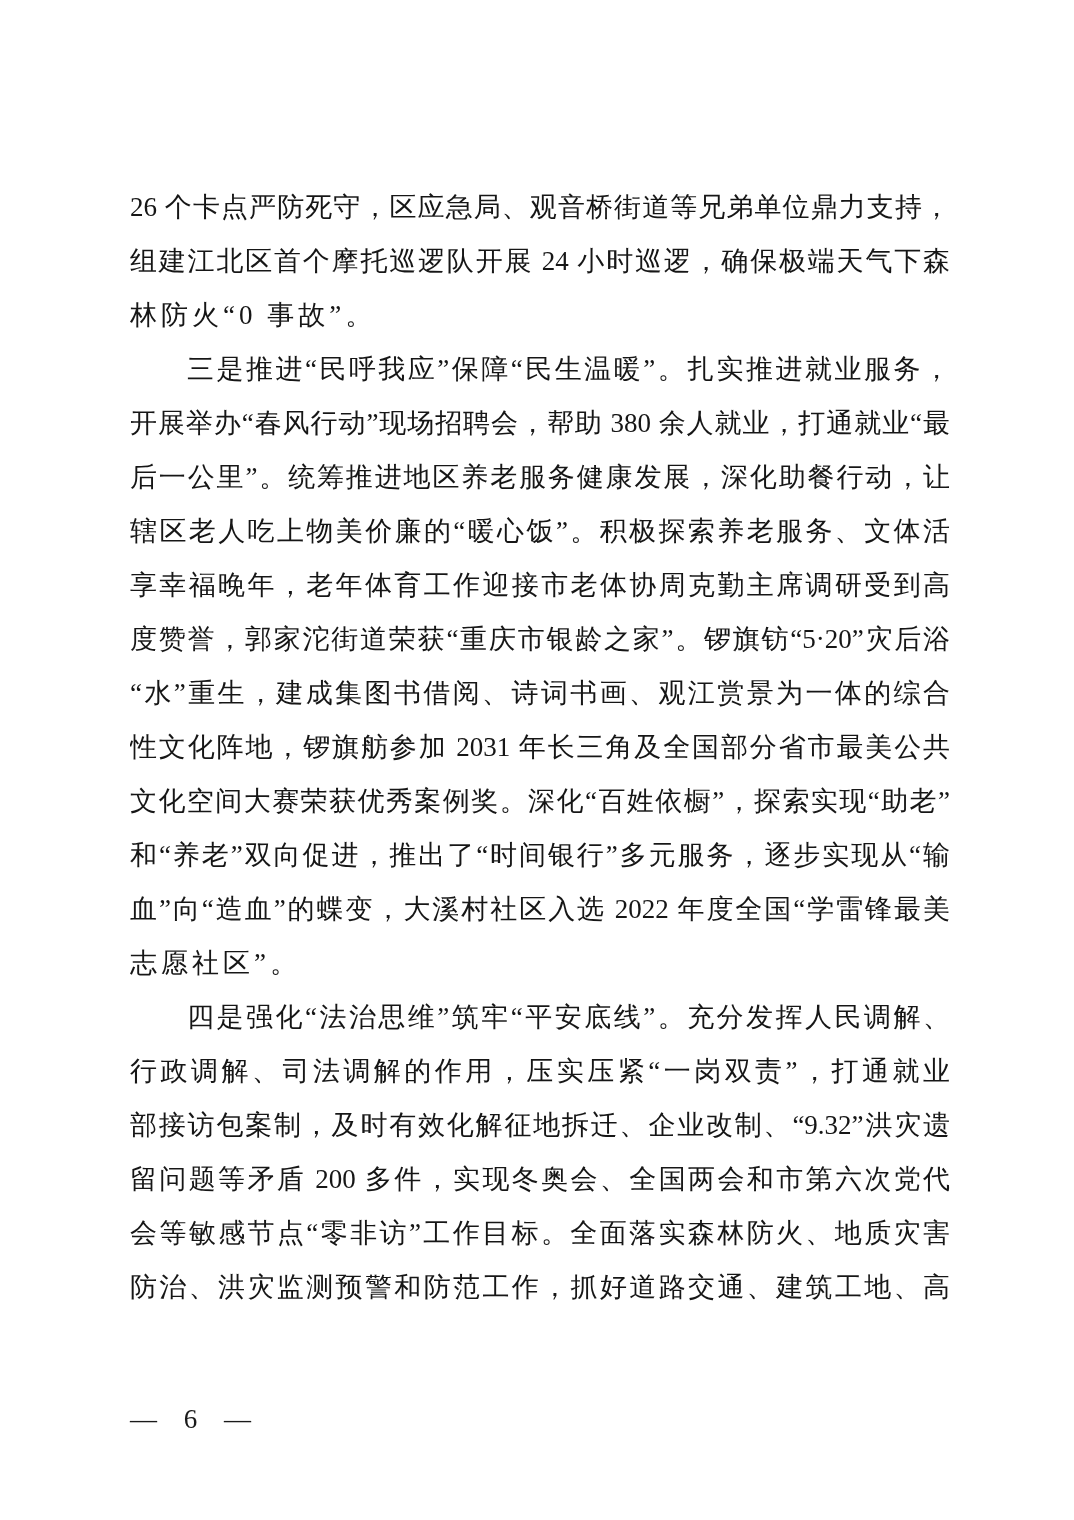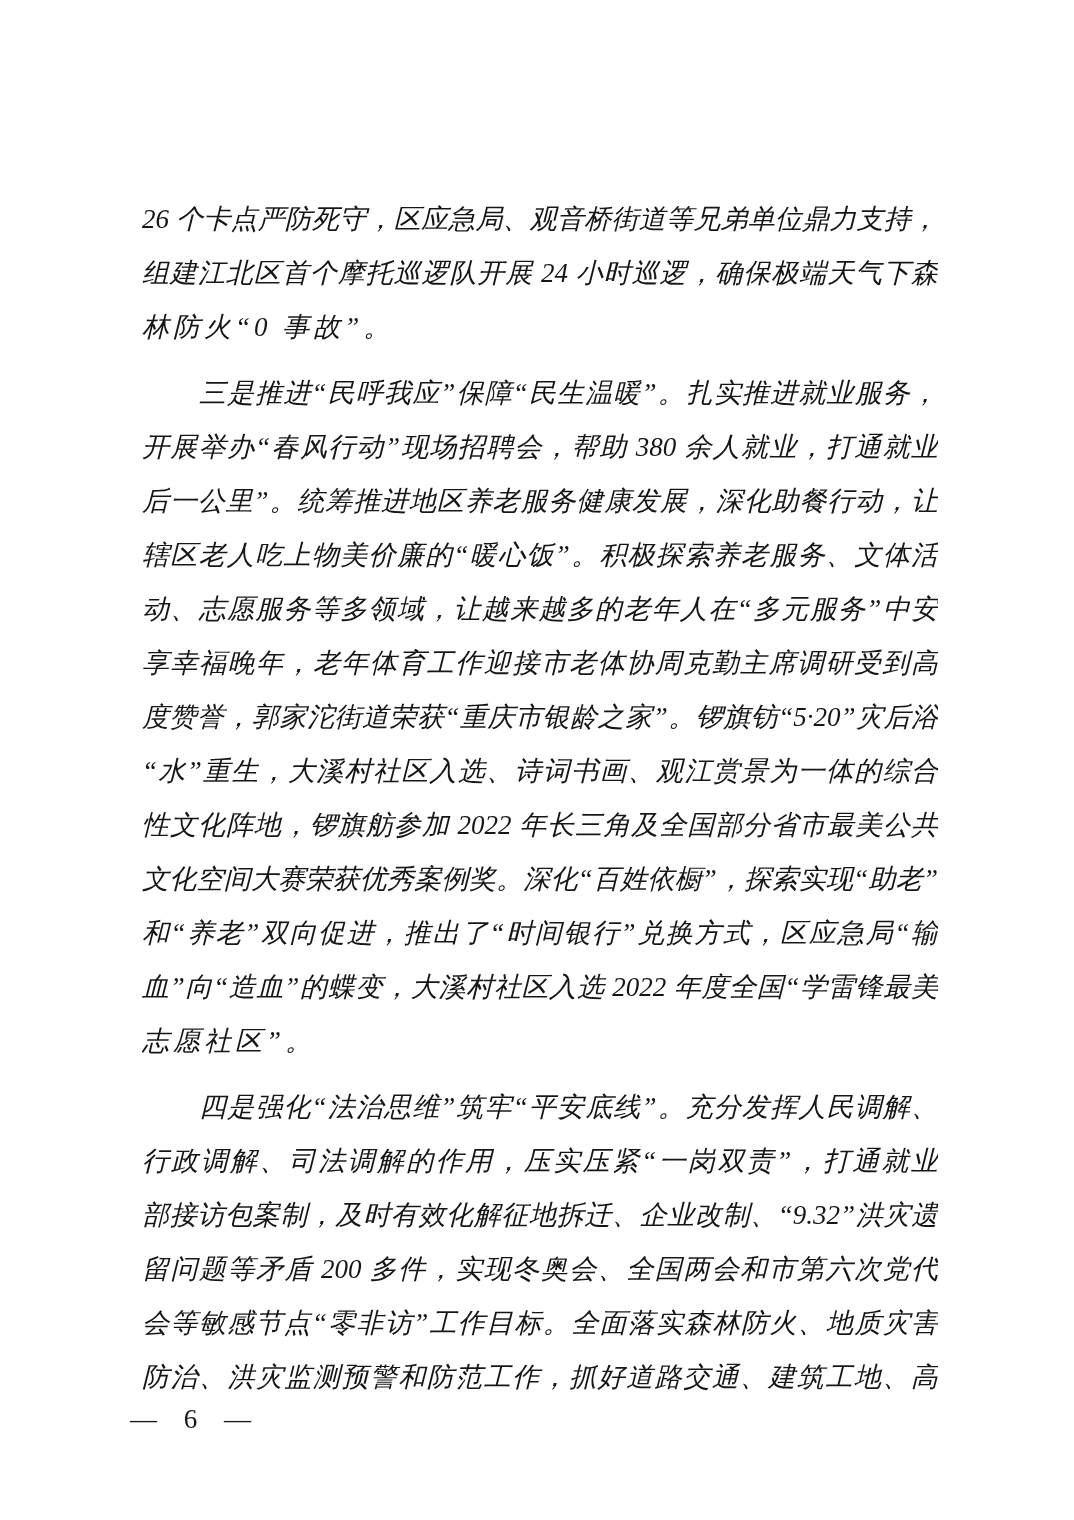"26 个卡点严防死守，区应急局、观音桥街道等兄弟单位鼎力支持，" .para { font-style: italic -> none; margin: 12px -> 0 }
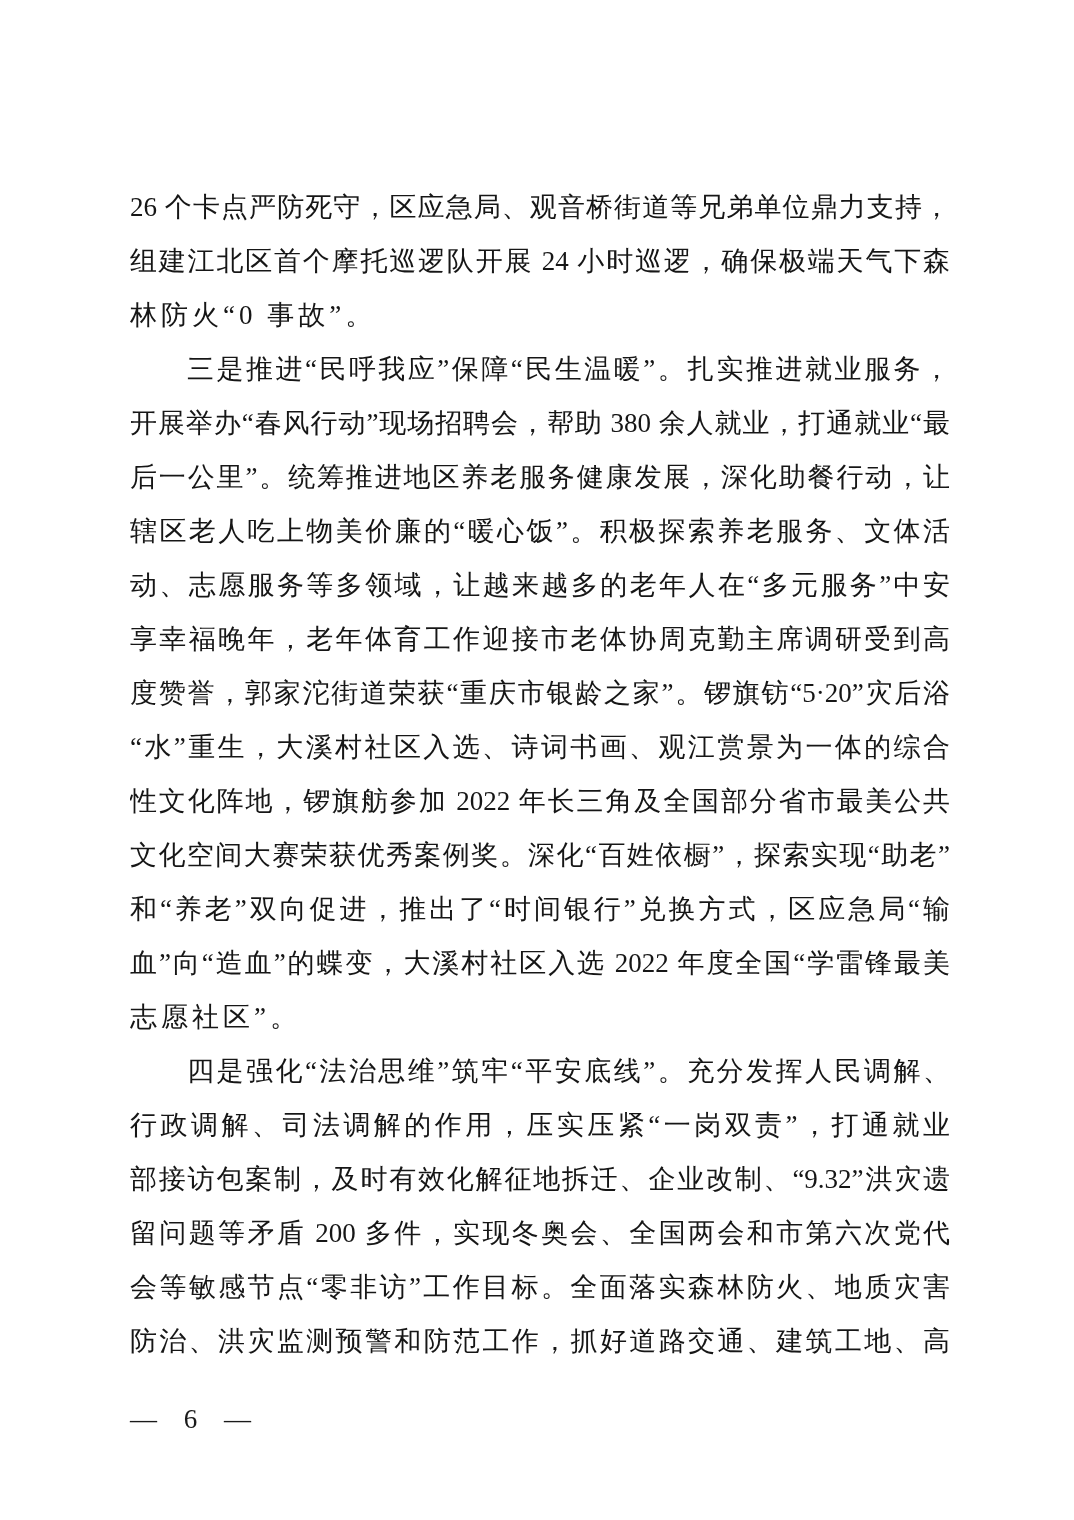"动、志愿服务等多领域，让越来越多的老年人在“多元服务”中安" p.line { html: <p>动、志愿服务等多领域，让越来越多的老年人在“多元服务”中安</p> -> none }
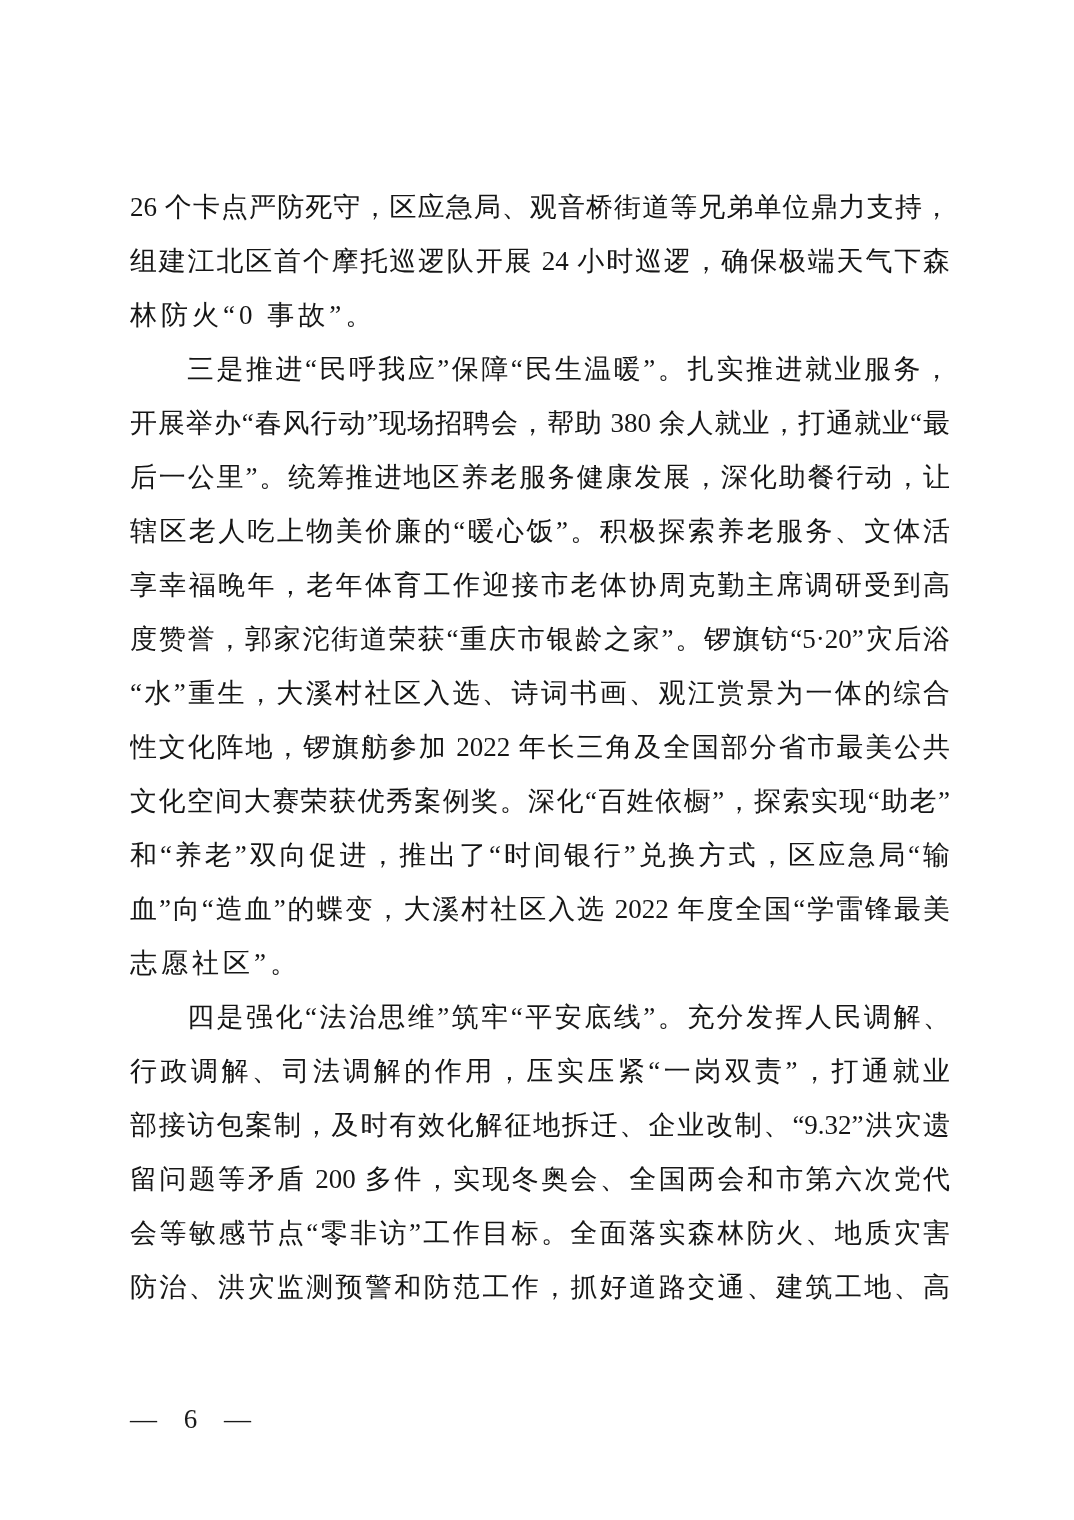"“水”重生，大溪村社区入选、诗词书画、观江赏景为一体的综合" p.line { text: 大溪村社区入选 -> 建成集图书借阅 }
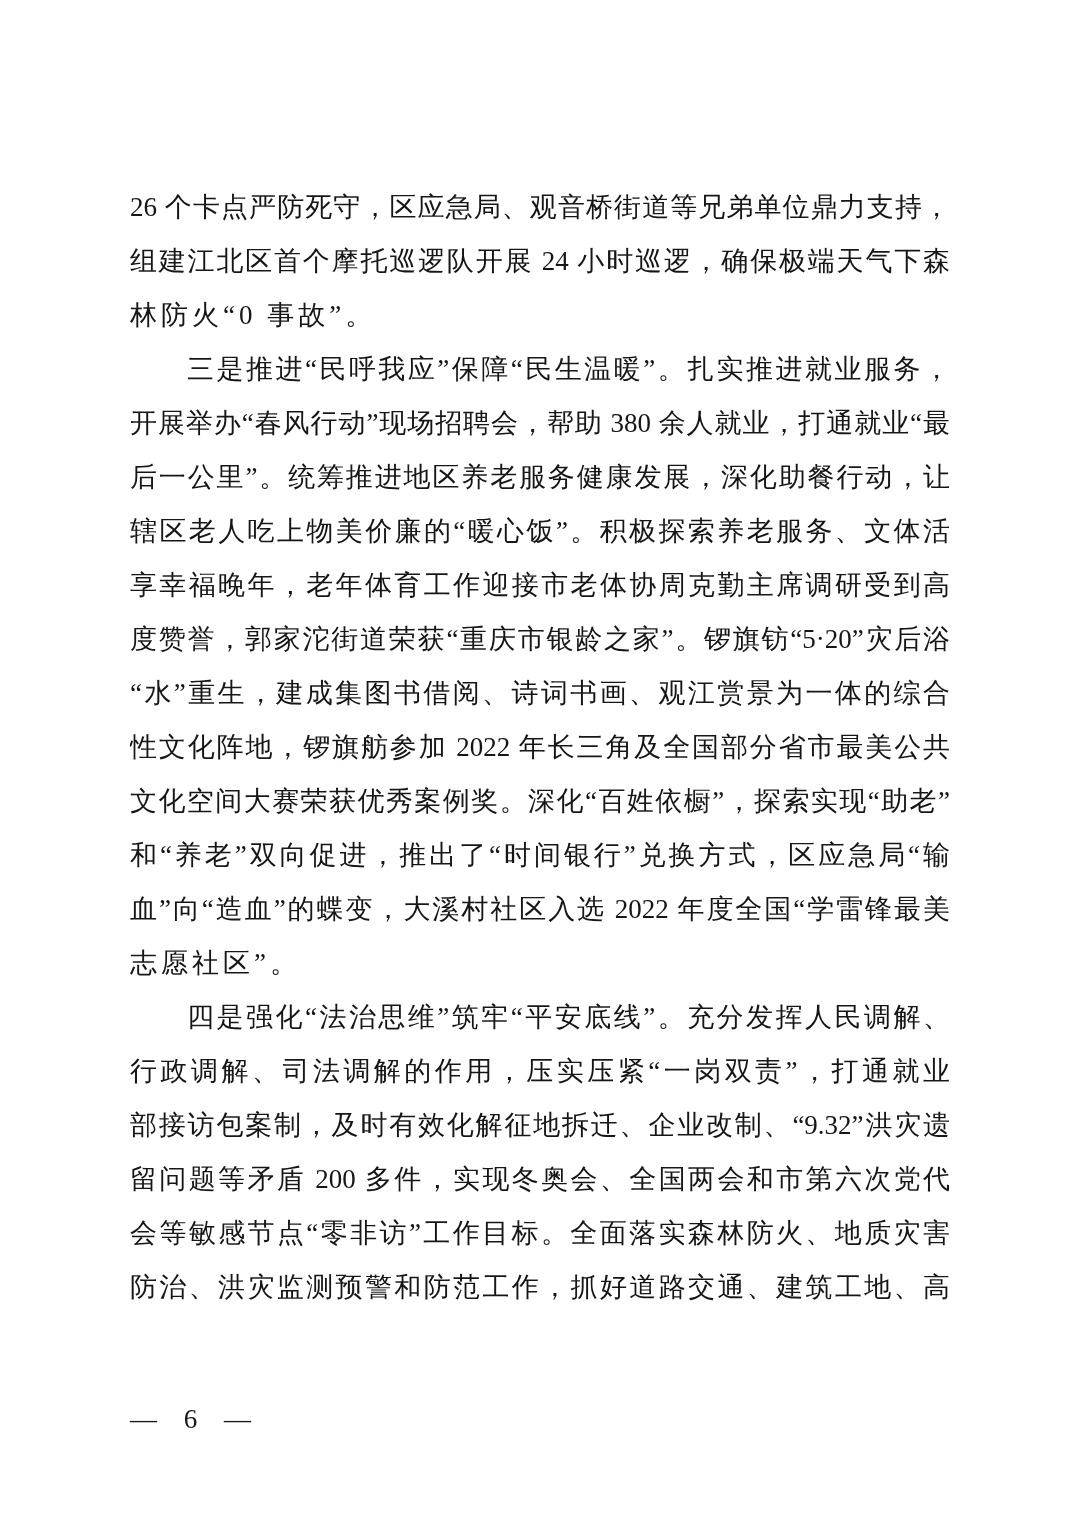"性文化阵地，锣旗舫参加 2022 年长三角及全国部分省市最美公共" p.line { text: 2022 -> 2031 }
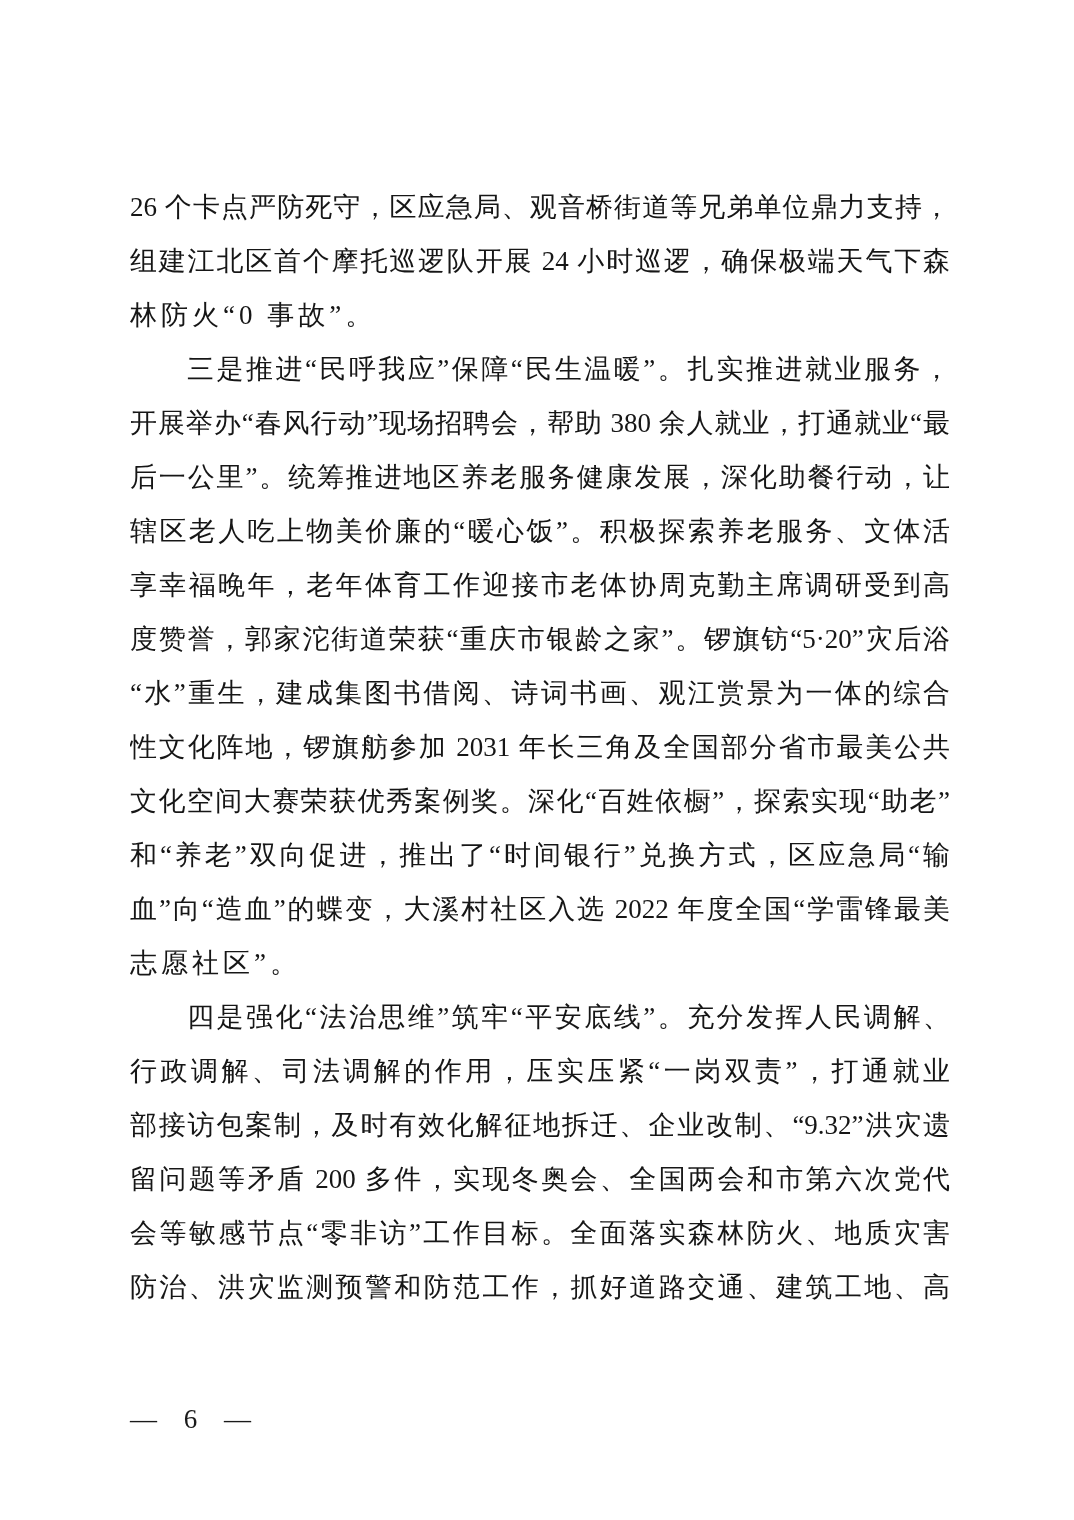"和“养老”双向促进，推出了“时间银行”兑换方式，区应急局“输" p.line { text: 兑换方式，区应急局 -> 多元服务，逐步实现从 }
